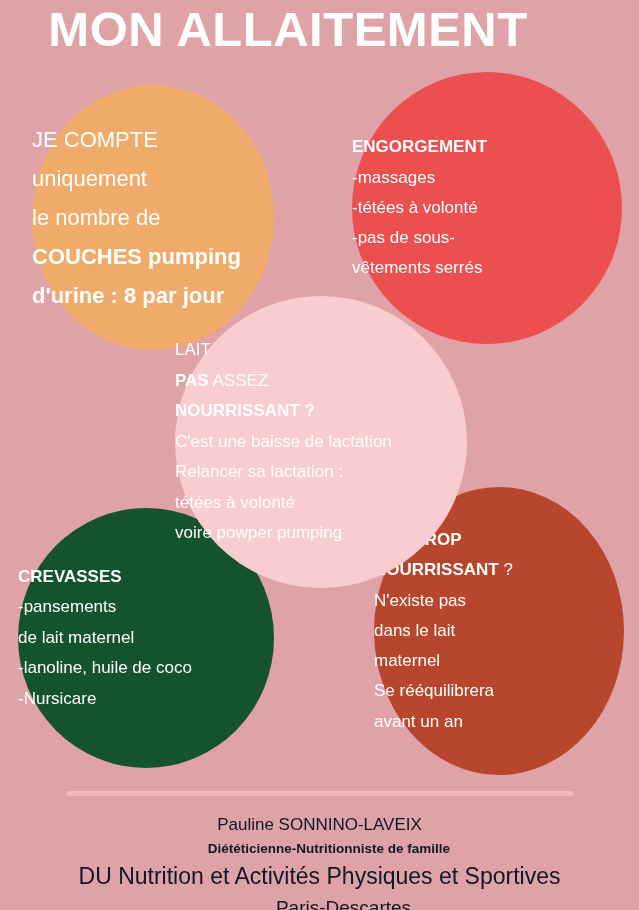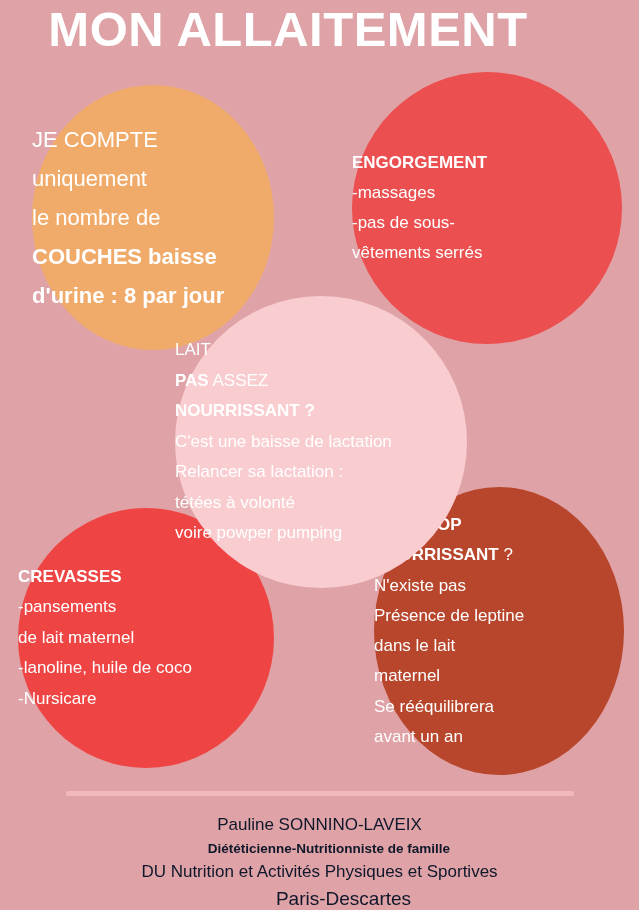"-tétées à volonté" span.line { html: none -> <span>-tétées à volonté</span> }
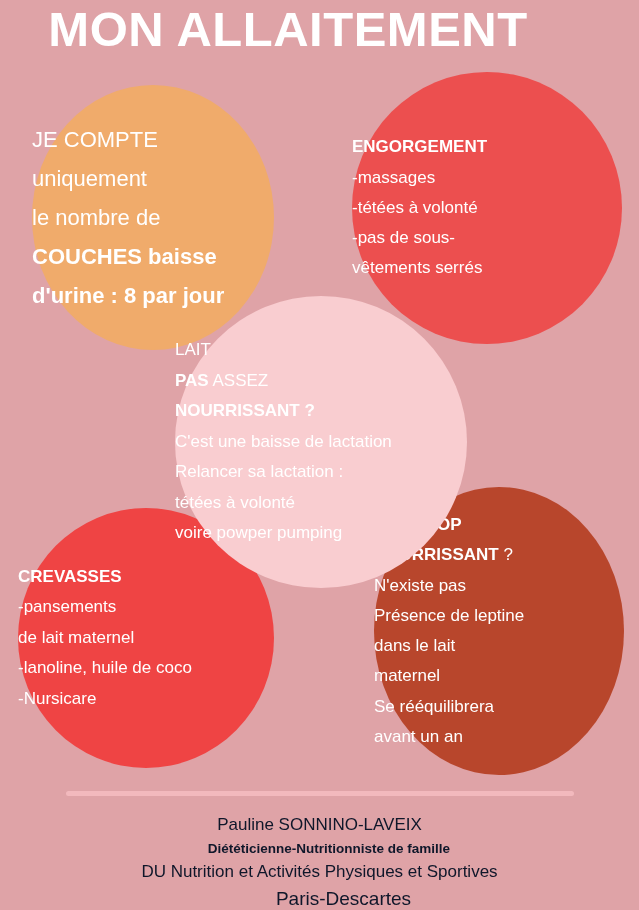"COUCHES baisse" span.line { text: baisse -> pumping }
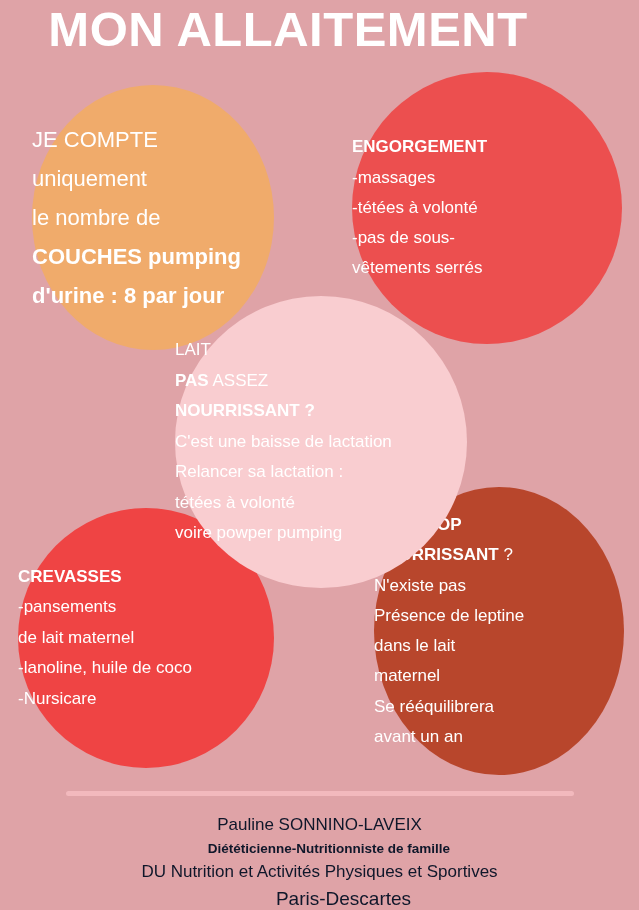"CREVASSES" #bubble-crevasses { background: #ef4444 -> #14532d }
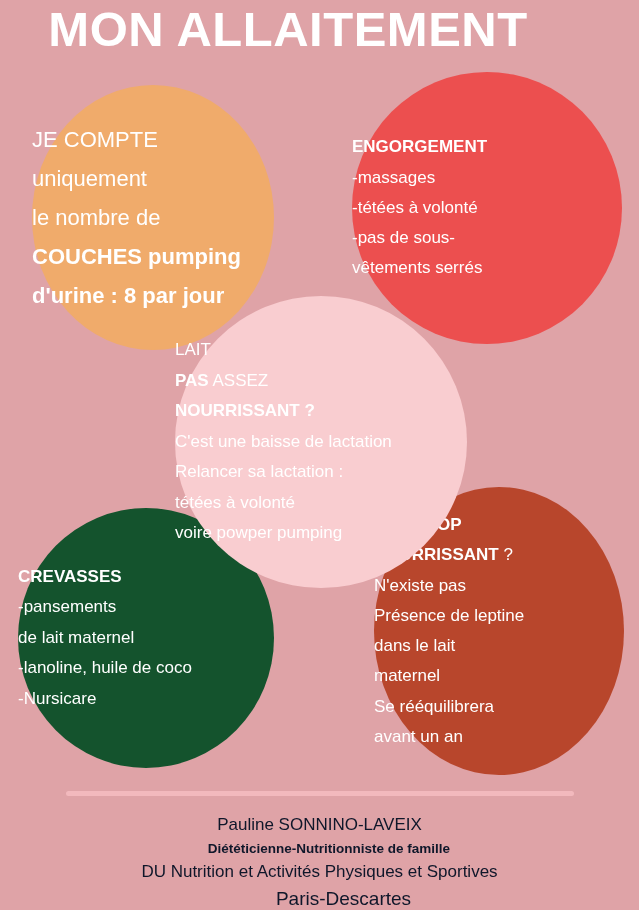"Présence de leptine" span.line { html: <span>Présence de leptine</span> -> none }
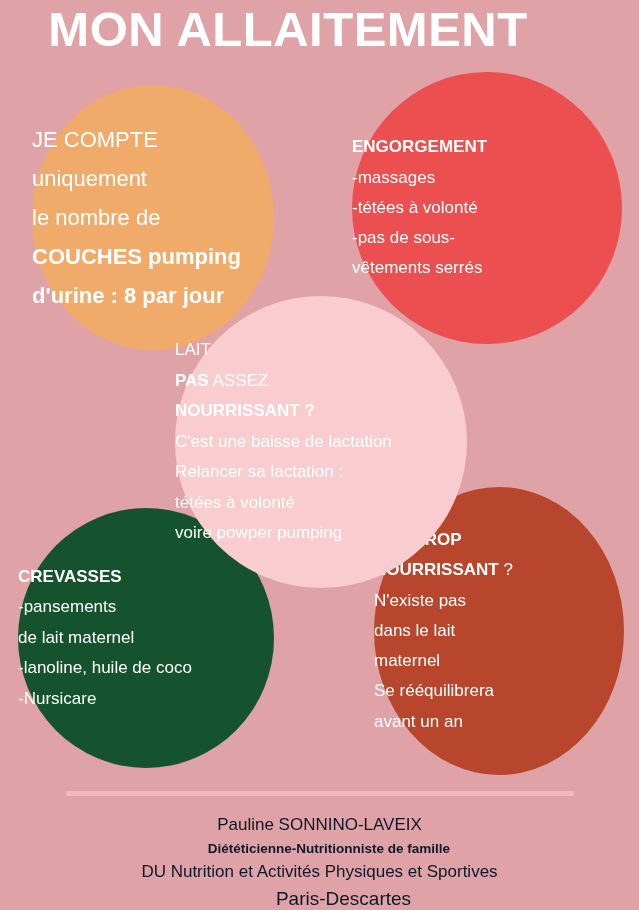"DU Nutrition et Activités Physiques" .footer .f3 { font-size: 17px -> 23px }
